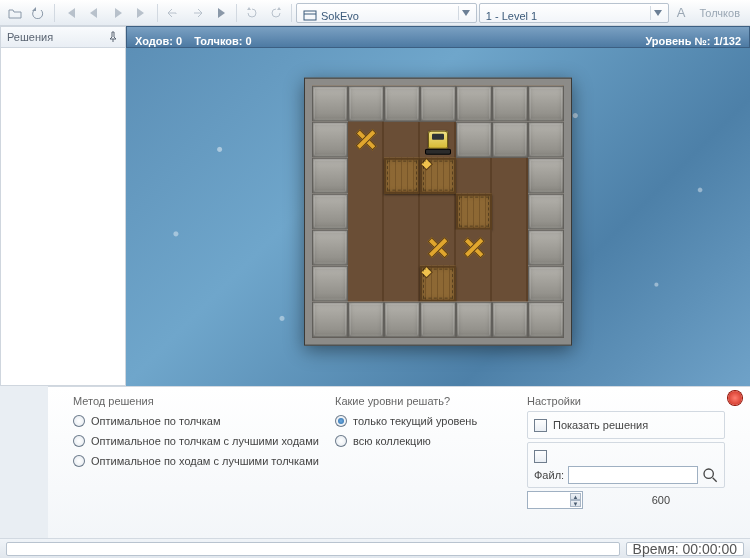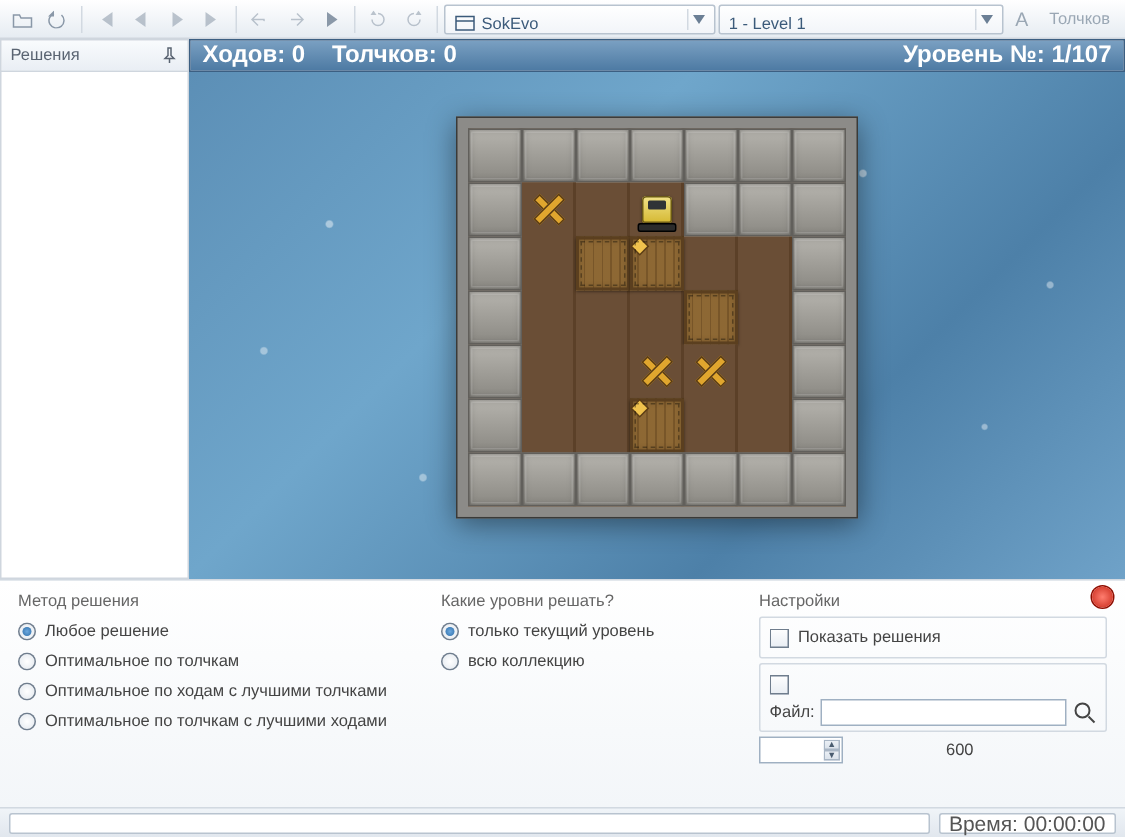"Ходов: 0 Толчков: 0" .statusbar { align-items: center -> flex-end; font-size: 16px -> 11px }
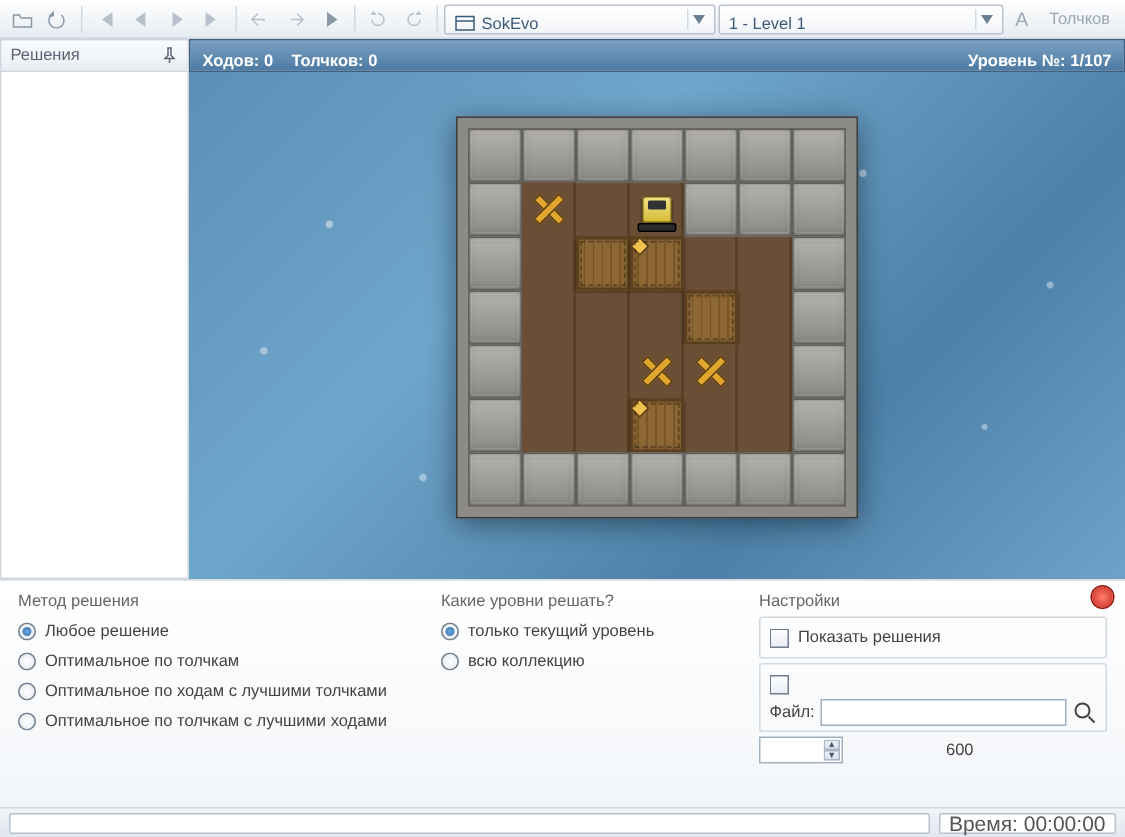"1/107" b { text: 1/107 -> 1/132 }
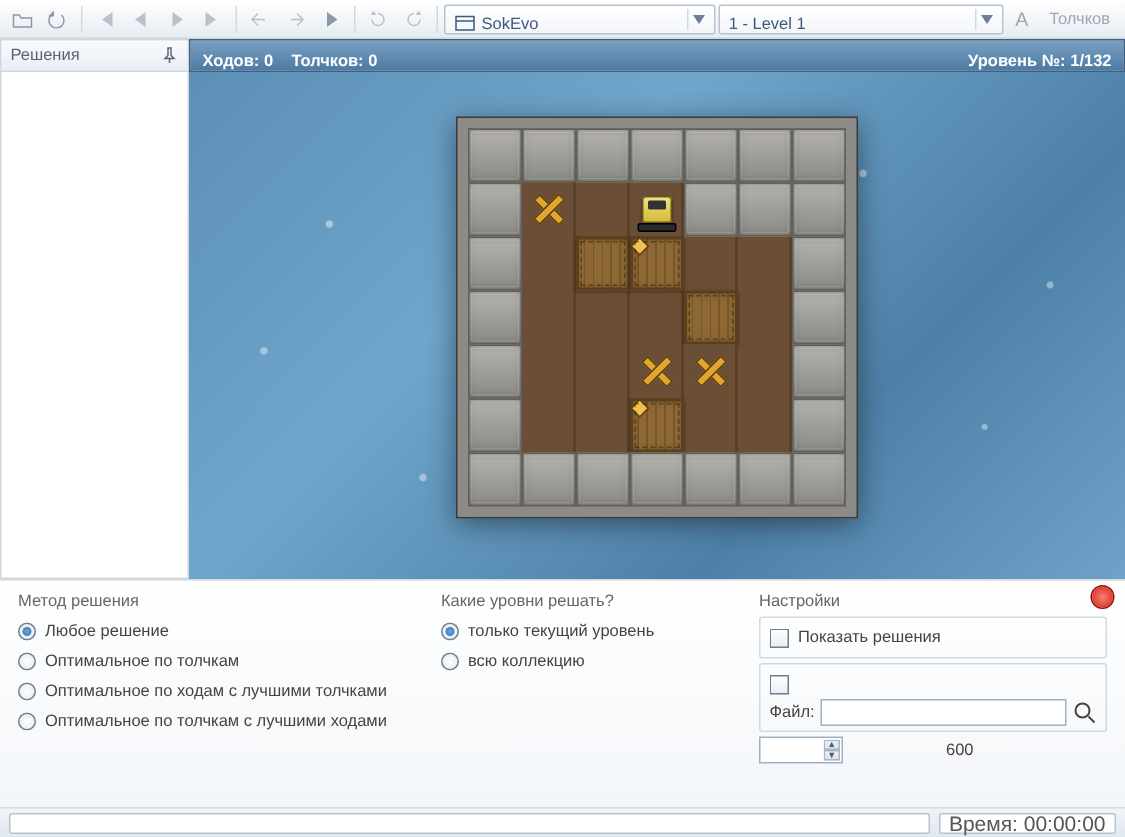"Метод решения" .solver { gap: 22px -> 2px; margin-left: none -> 48px; padding: 6px 12px 2px -> 6px 25px 2px }
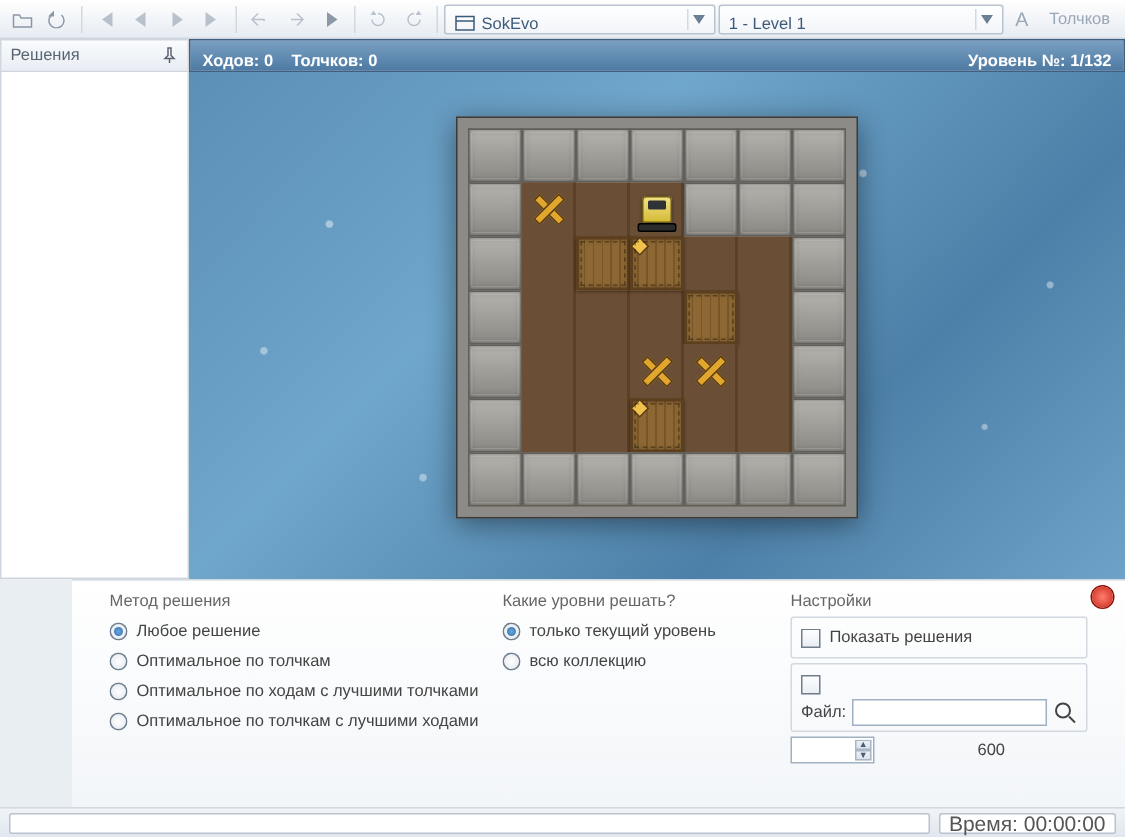"Любое решение" div.radio { html: <div> <span></span> <span>Любое решение</span> </div> -> none }
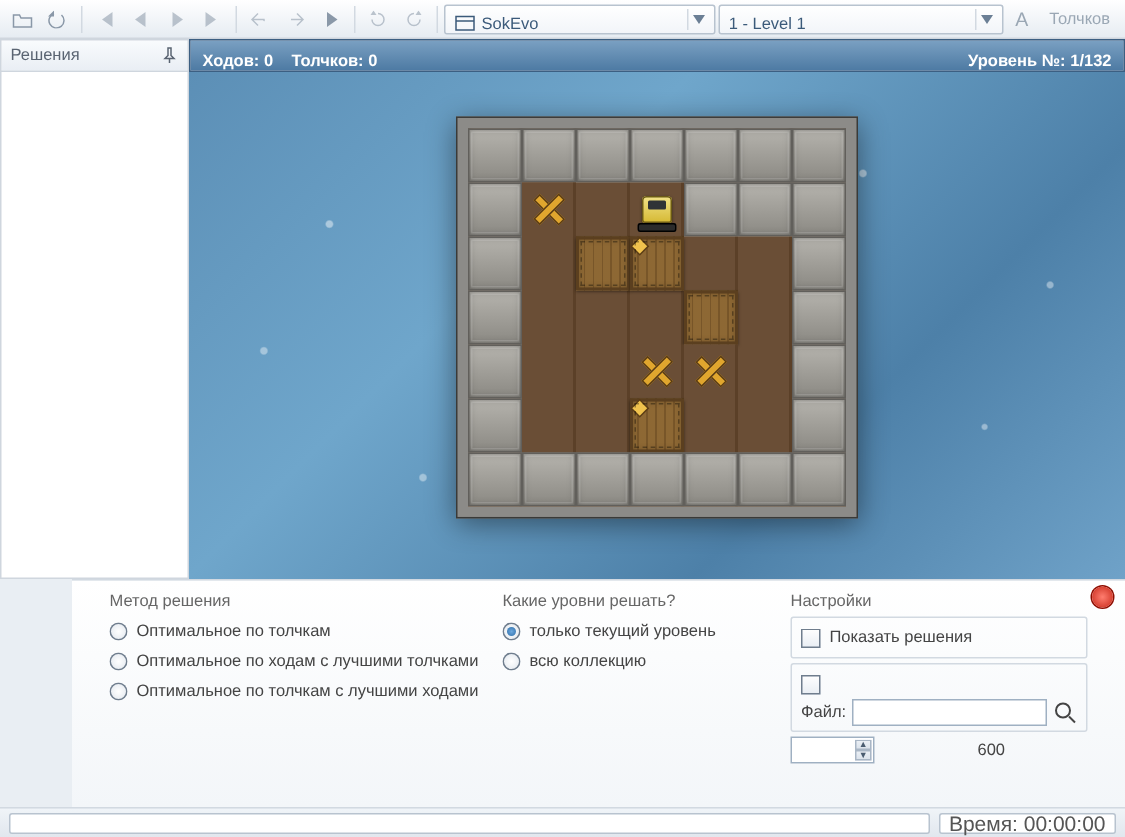"Оптимальное по ходам с лучшими" div.radio { order: before "Оптимальное по толчкам с лучшими" -> after "Оптимальное по толчкам с лучшими" }
